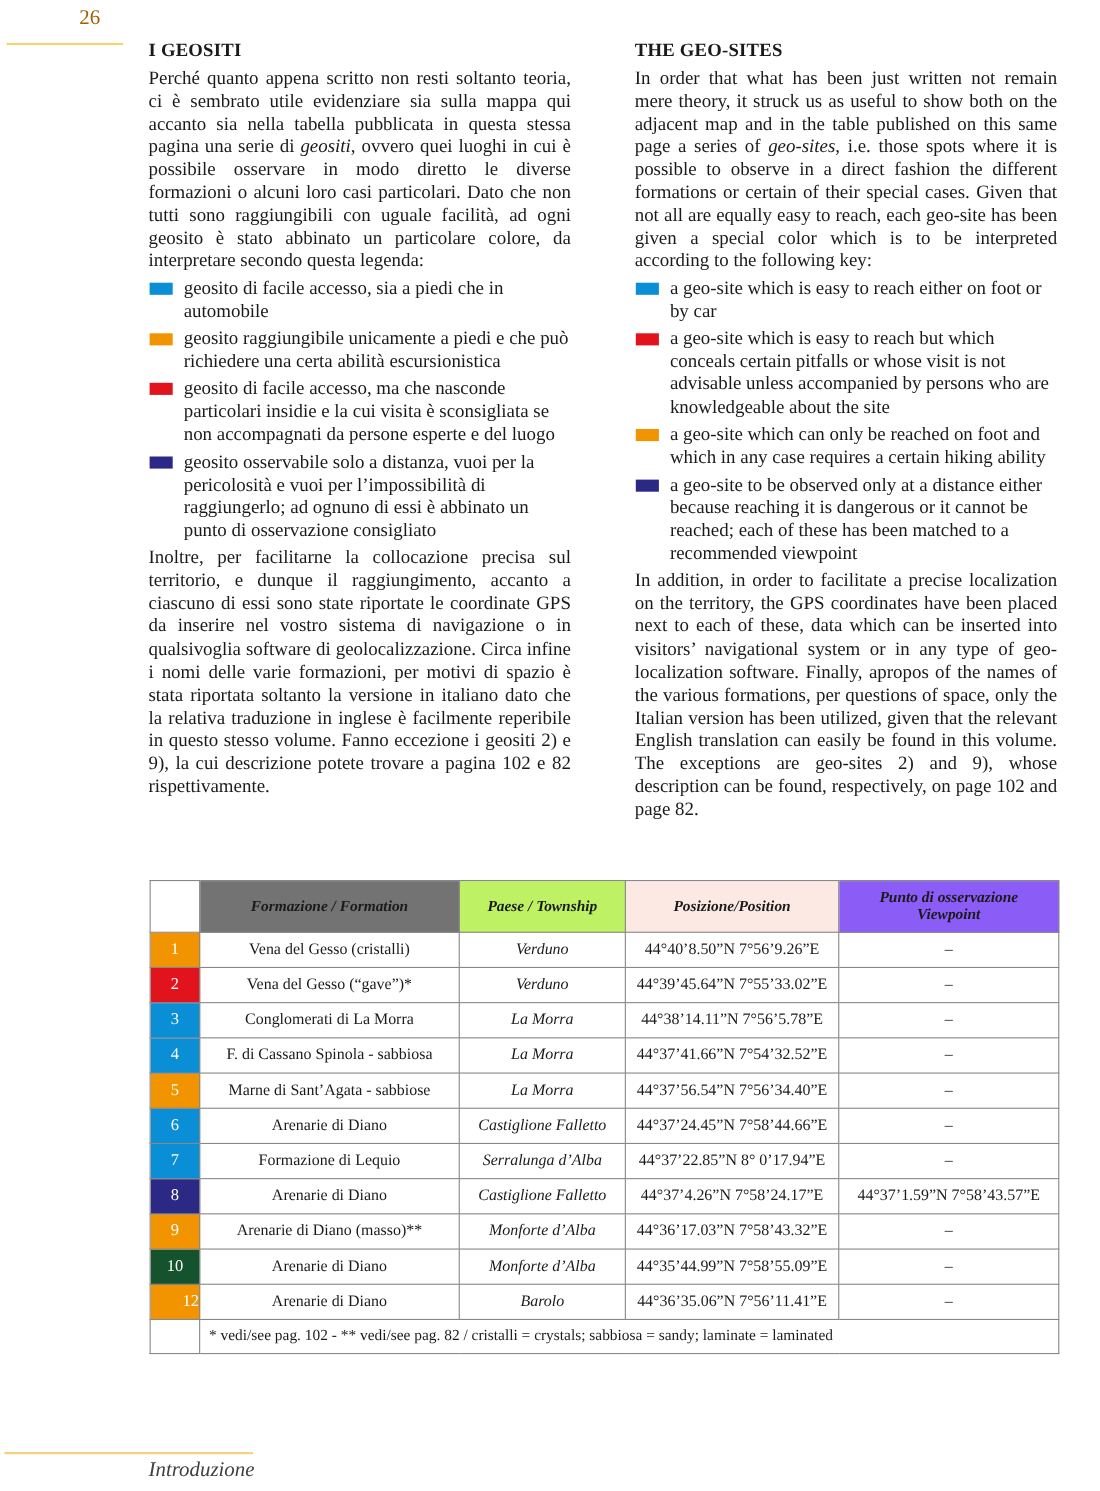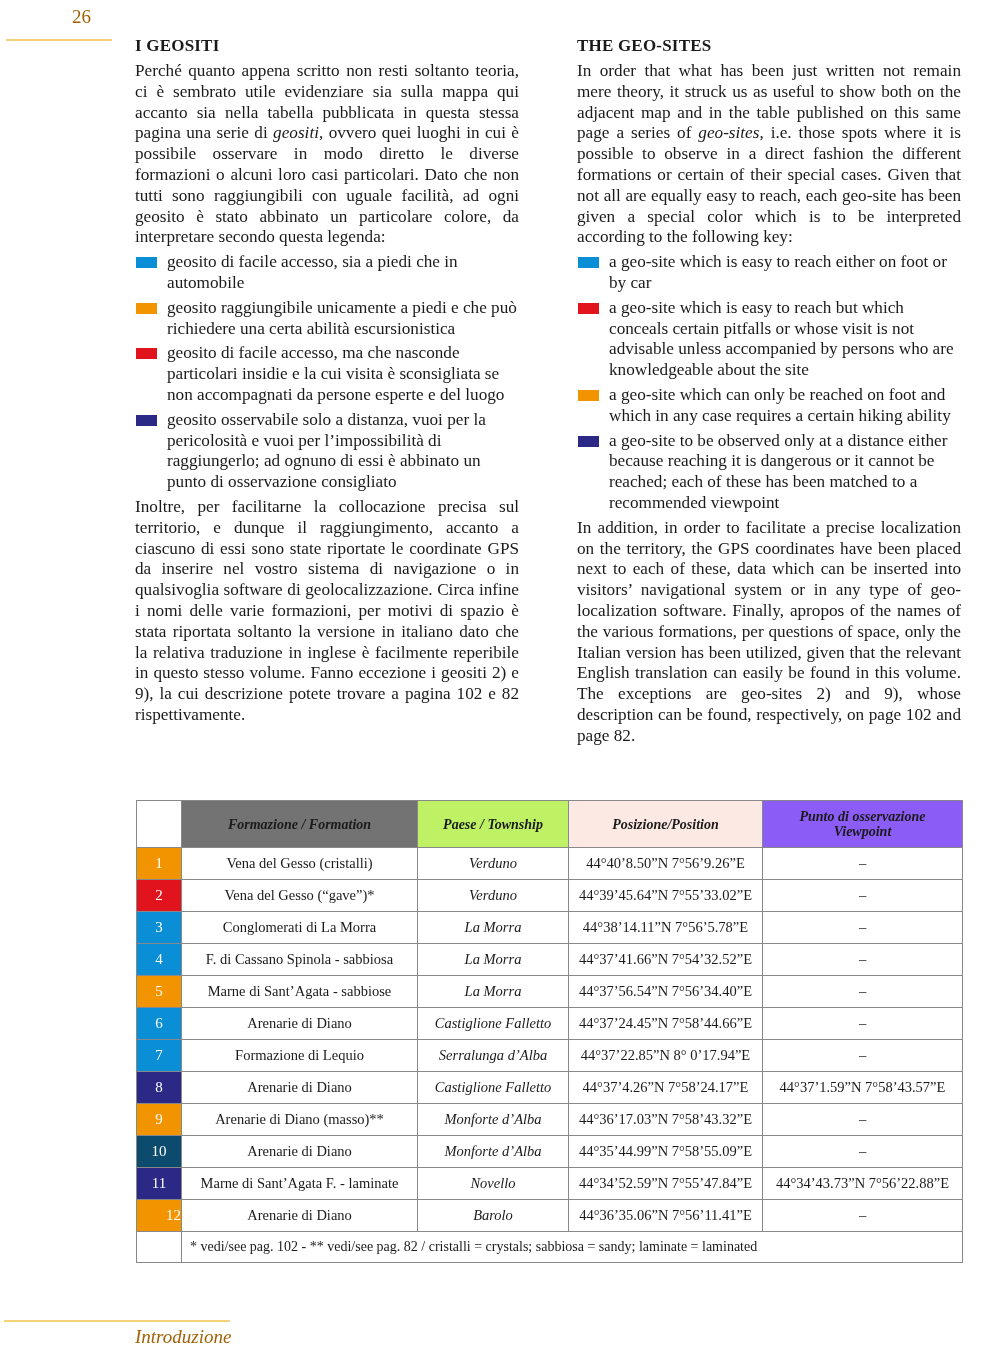"10" td.num { background: #0c4a6e -> #14532d }
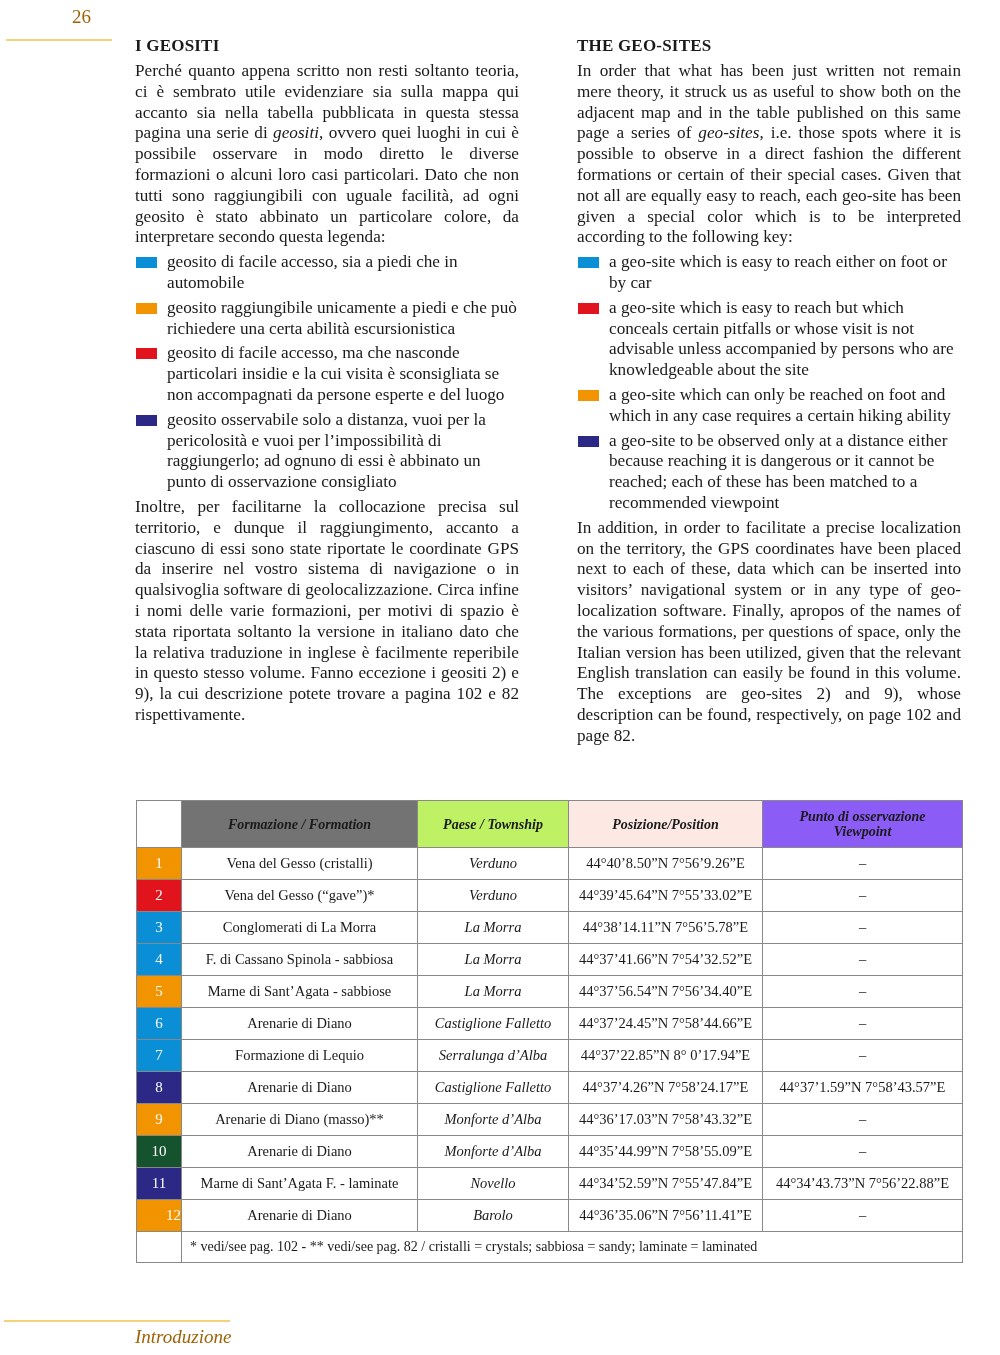"11" tr.row { html: <tr> <td>11</td> <td>Marne di Sant’Agata F. - laminate</td> <td>Novello</td> <td>44°34’52.59”N 7°55’47.84”E</td> <td>44°34’43.73”N 7°56’22.88”E</td> </tr> -> none }
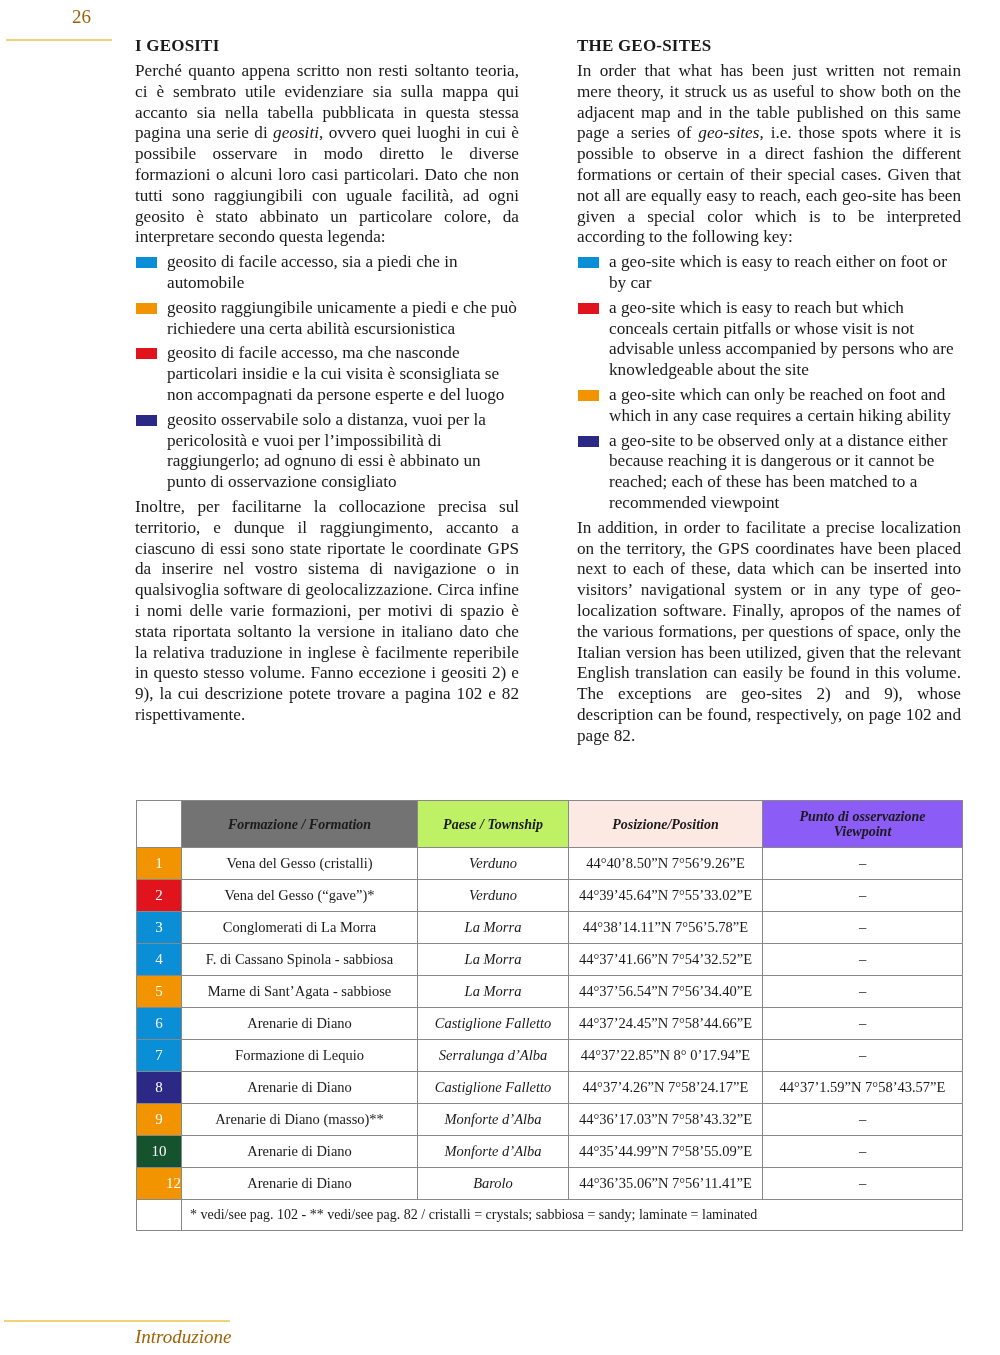"Introduzione" .footer-label { color: #a16207 -> #404040 }
